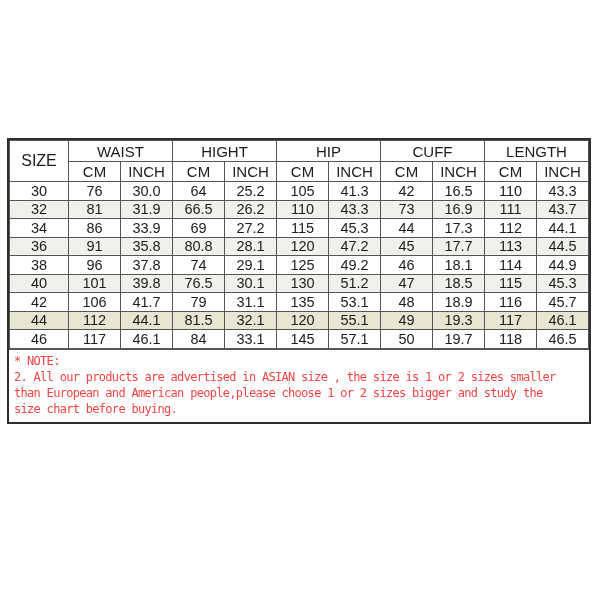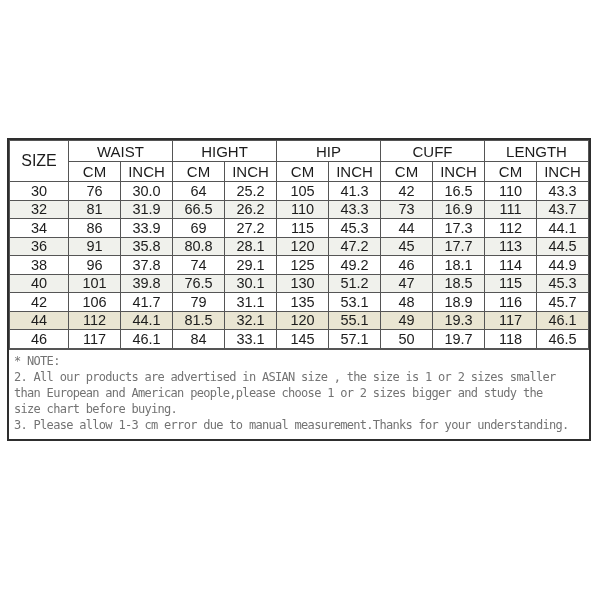"* NOTE:" .note { color: #737373 -> #ef4444 }
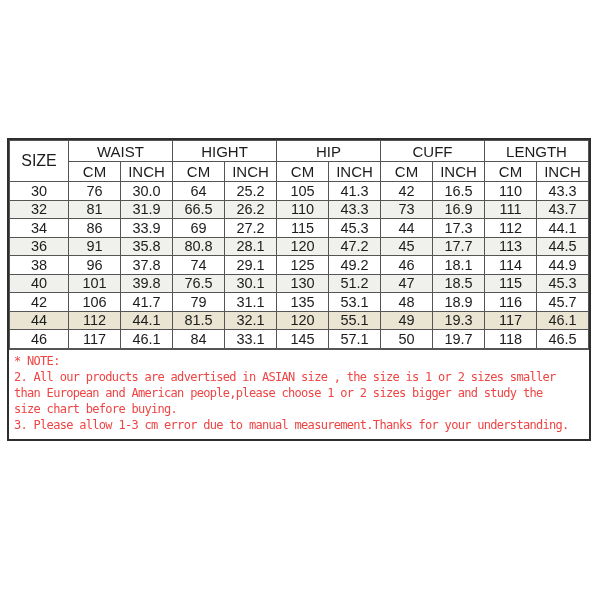"3. Please allow 1-3 cm" div.note-line { html: <div>3. Please allow 1-3 cm error due to manual measurement.Thanks for your understanding.</div> -> none }
